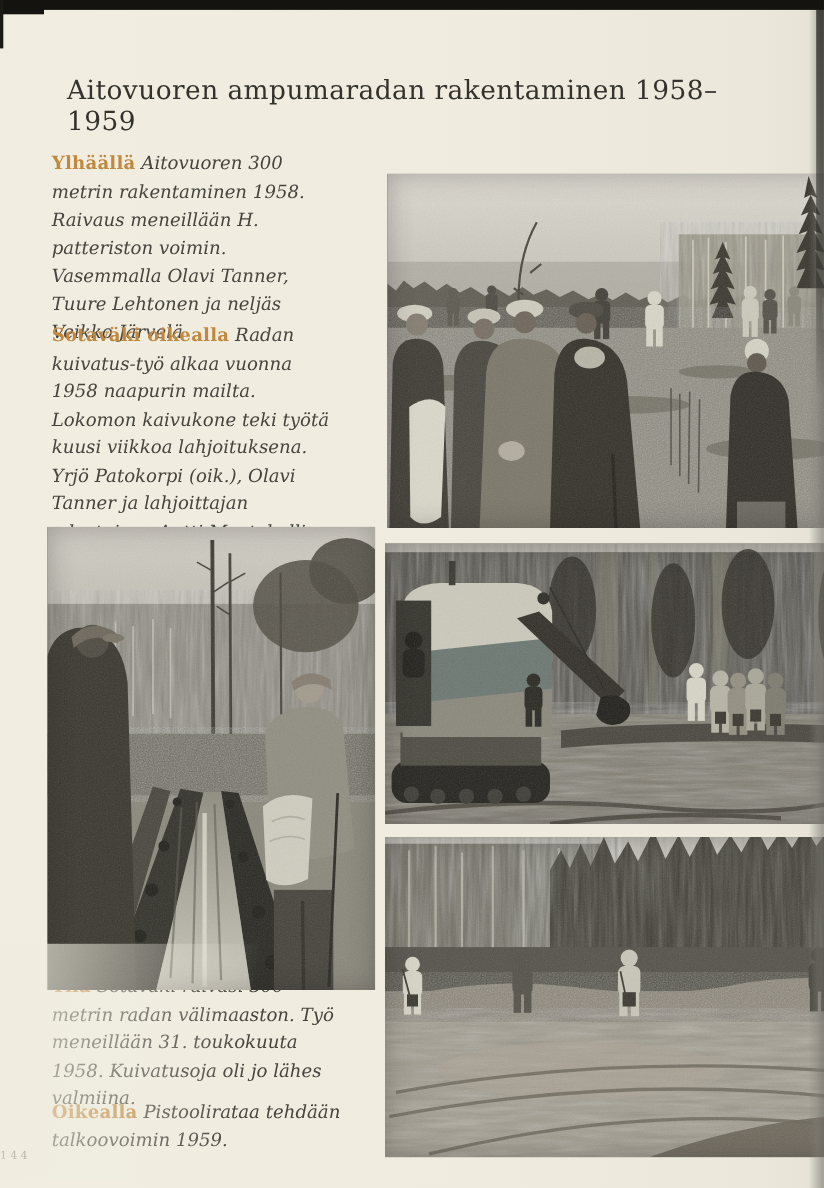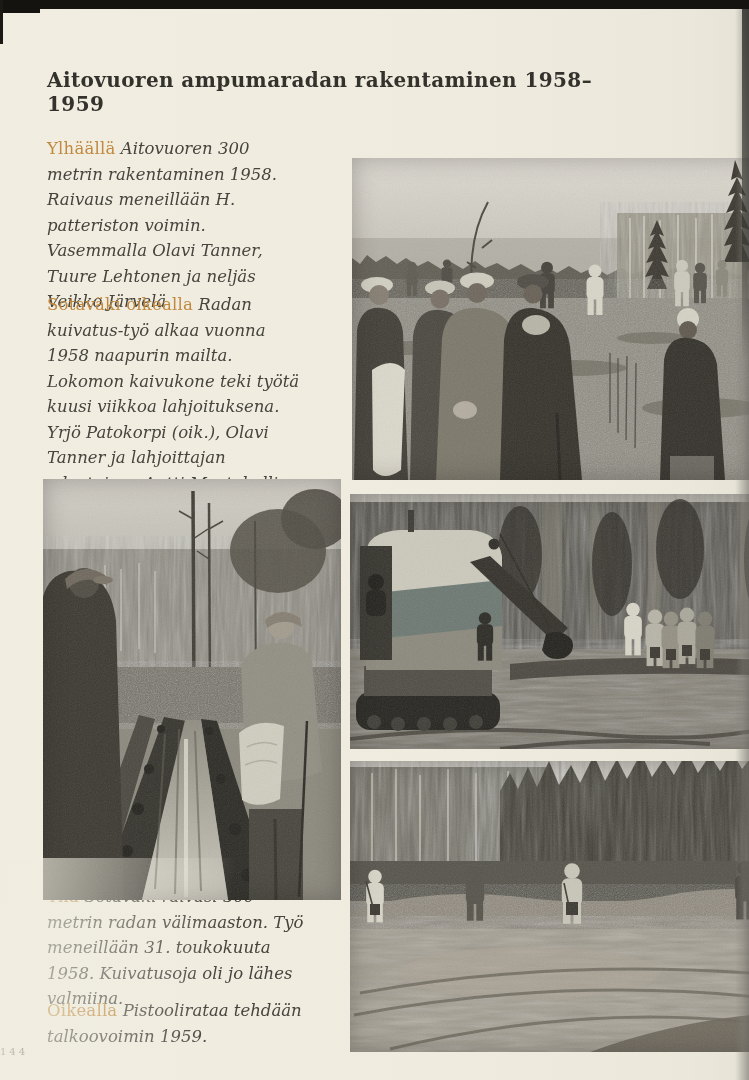"Aitovuoren ampumaradan rakentaminen" .title { font-size: 20px -> 24px; font-weight: bold -> normal; left: 47px -> 61px }
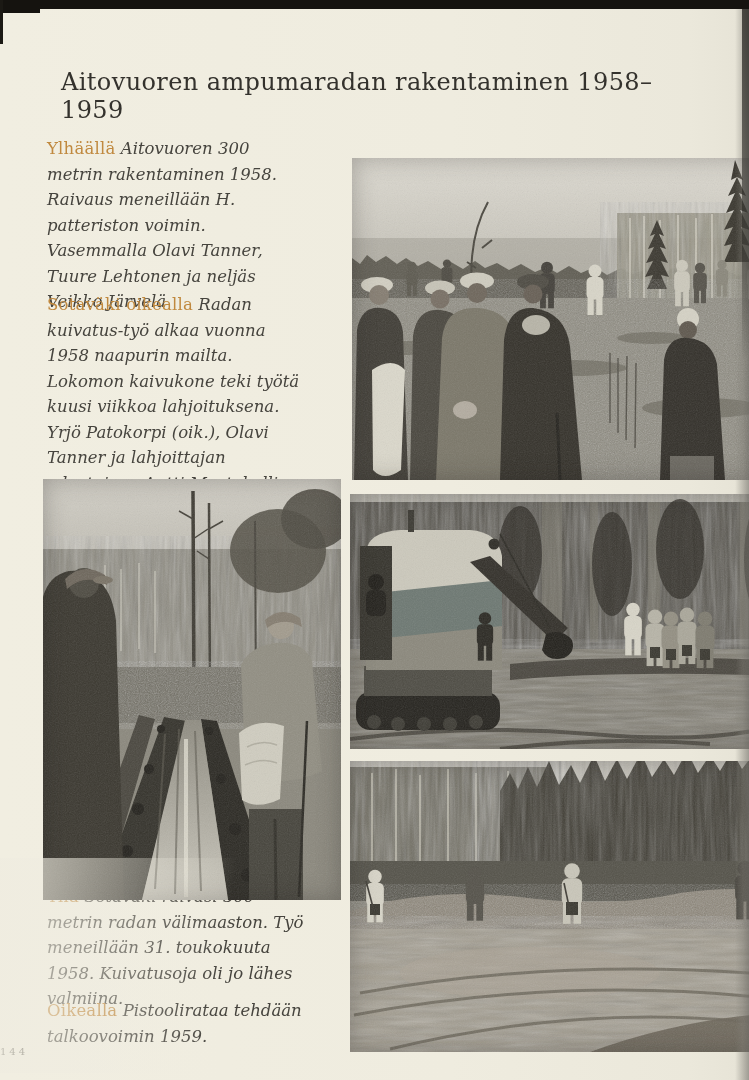"Ylhäällä" .caption .lead { font-weight: normal -> bold }
